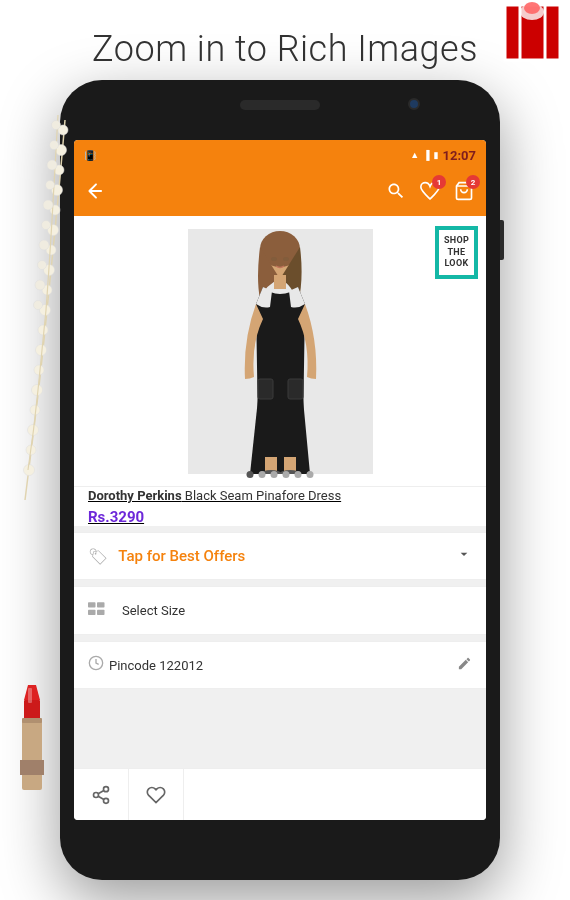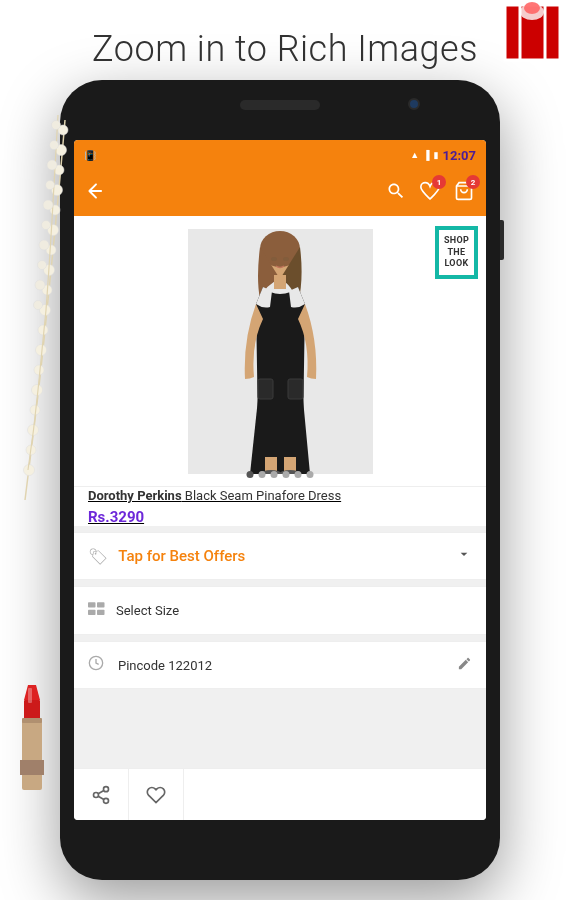"12:07" .status-time { color: #4c1d95 -> #7f1d1d }
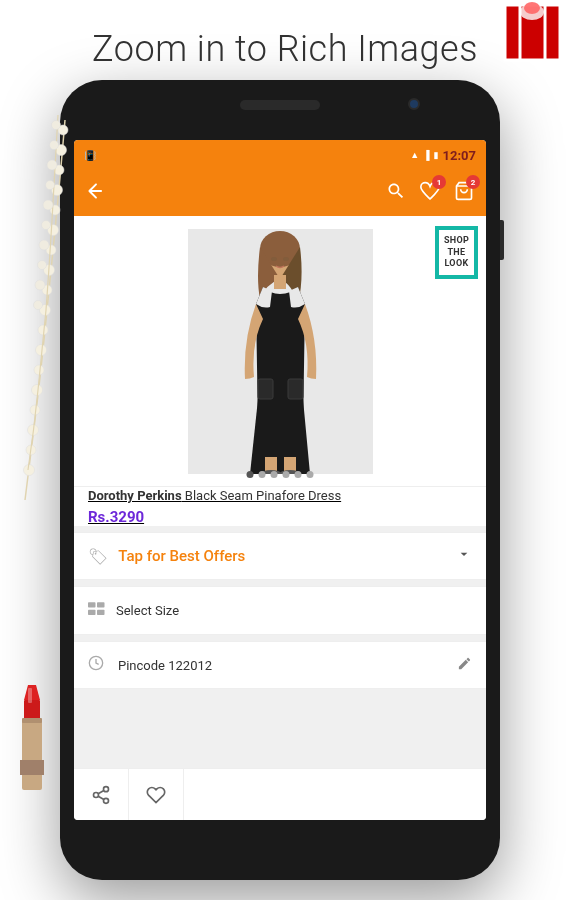"Select Size" .select-size-section { gap: 10px -> 16px }
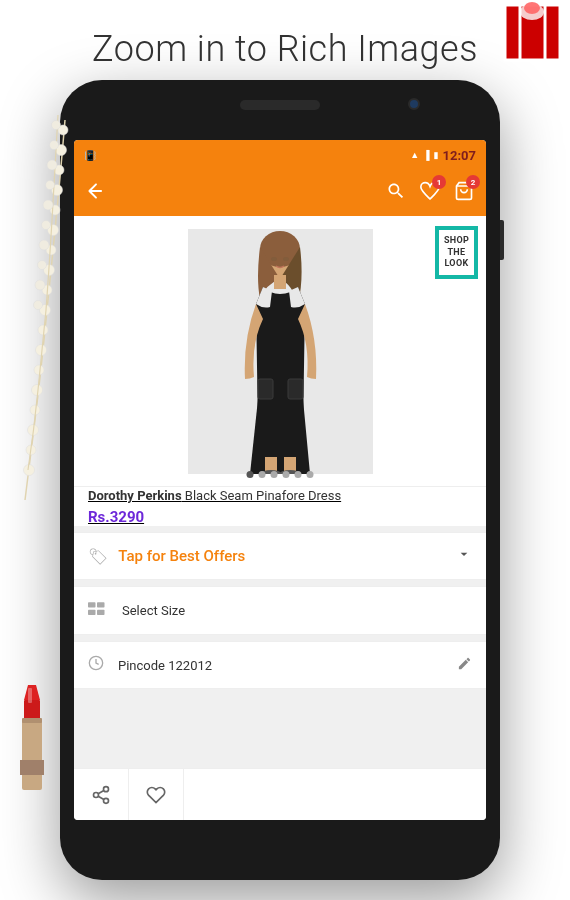"Pincode 122012" .pincode-left { gap: 14px -> 5px }
